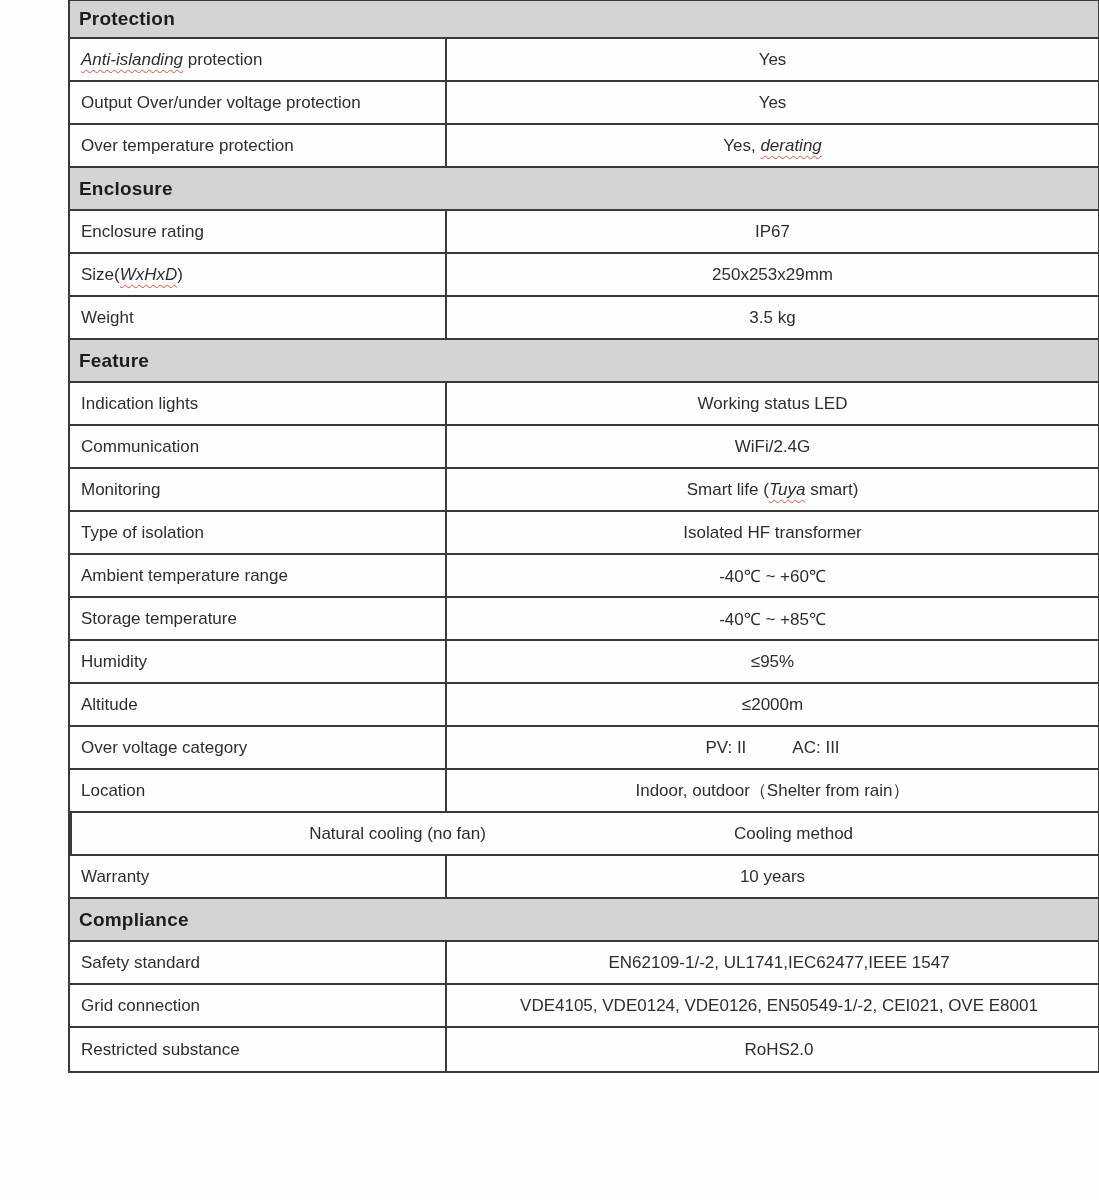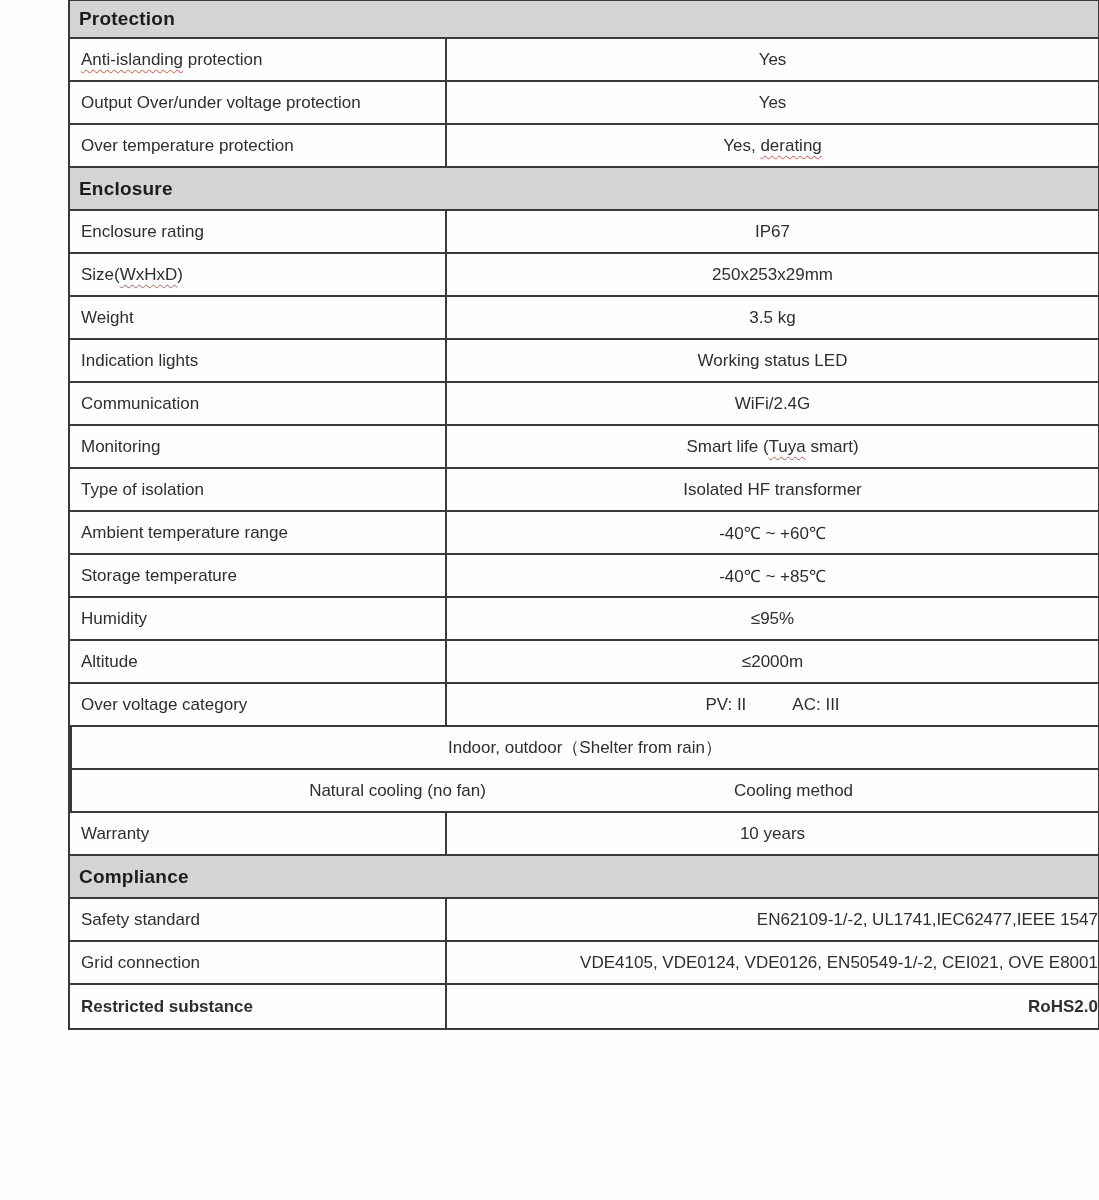"Anti-islanding" .wavy { font-style: none -> italic }
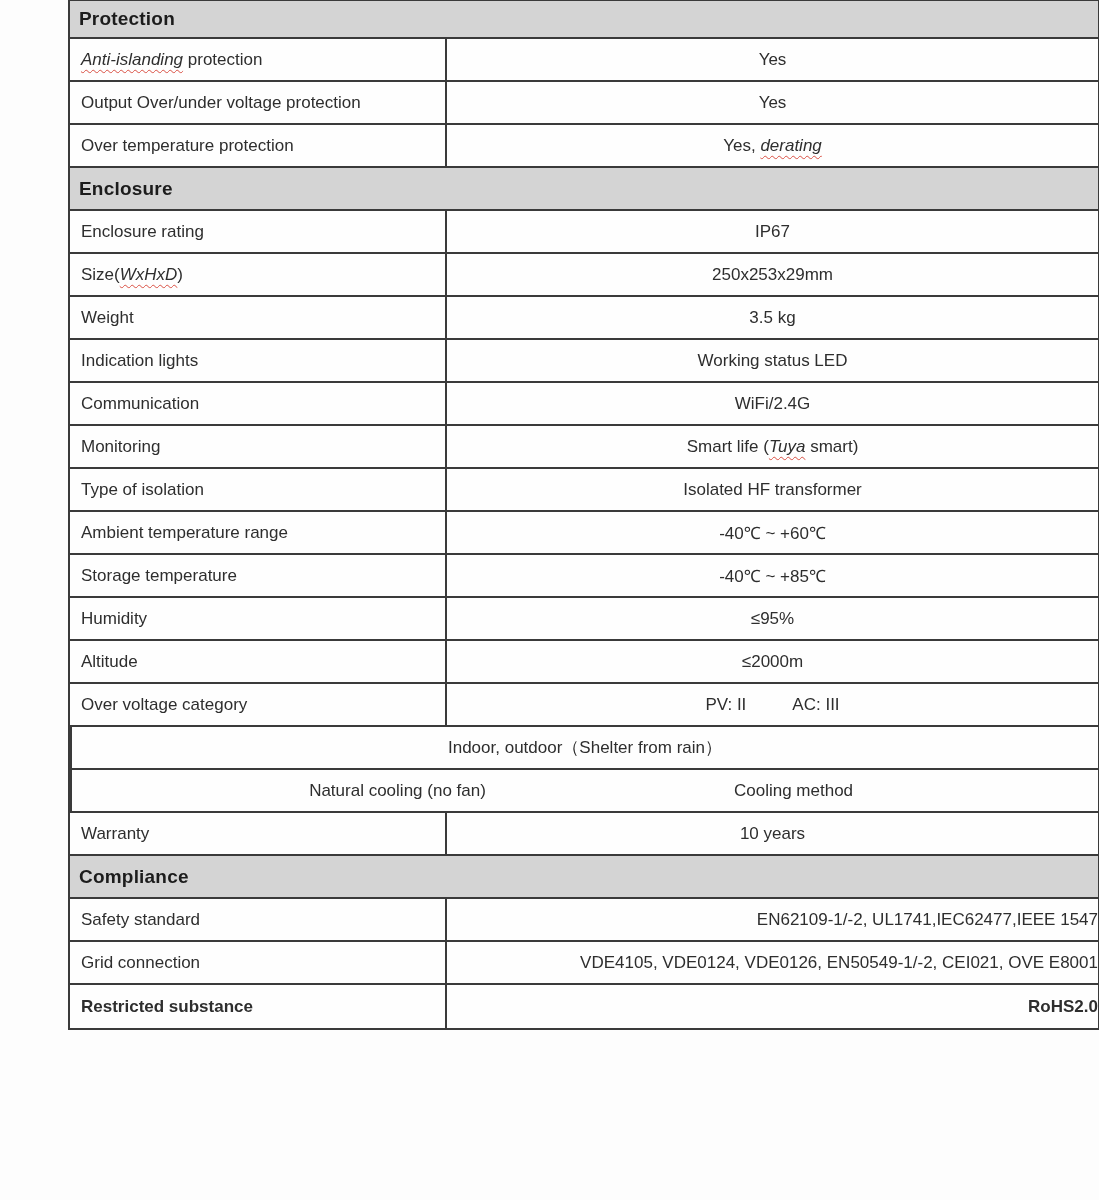"Feature" div.section-header { html: none -> <div> <span>Feature</span> </div> }
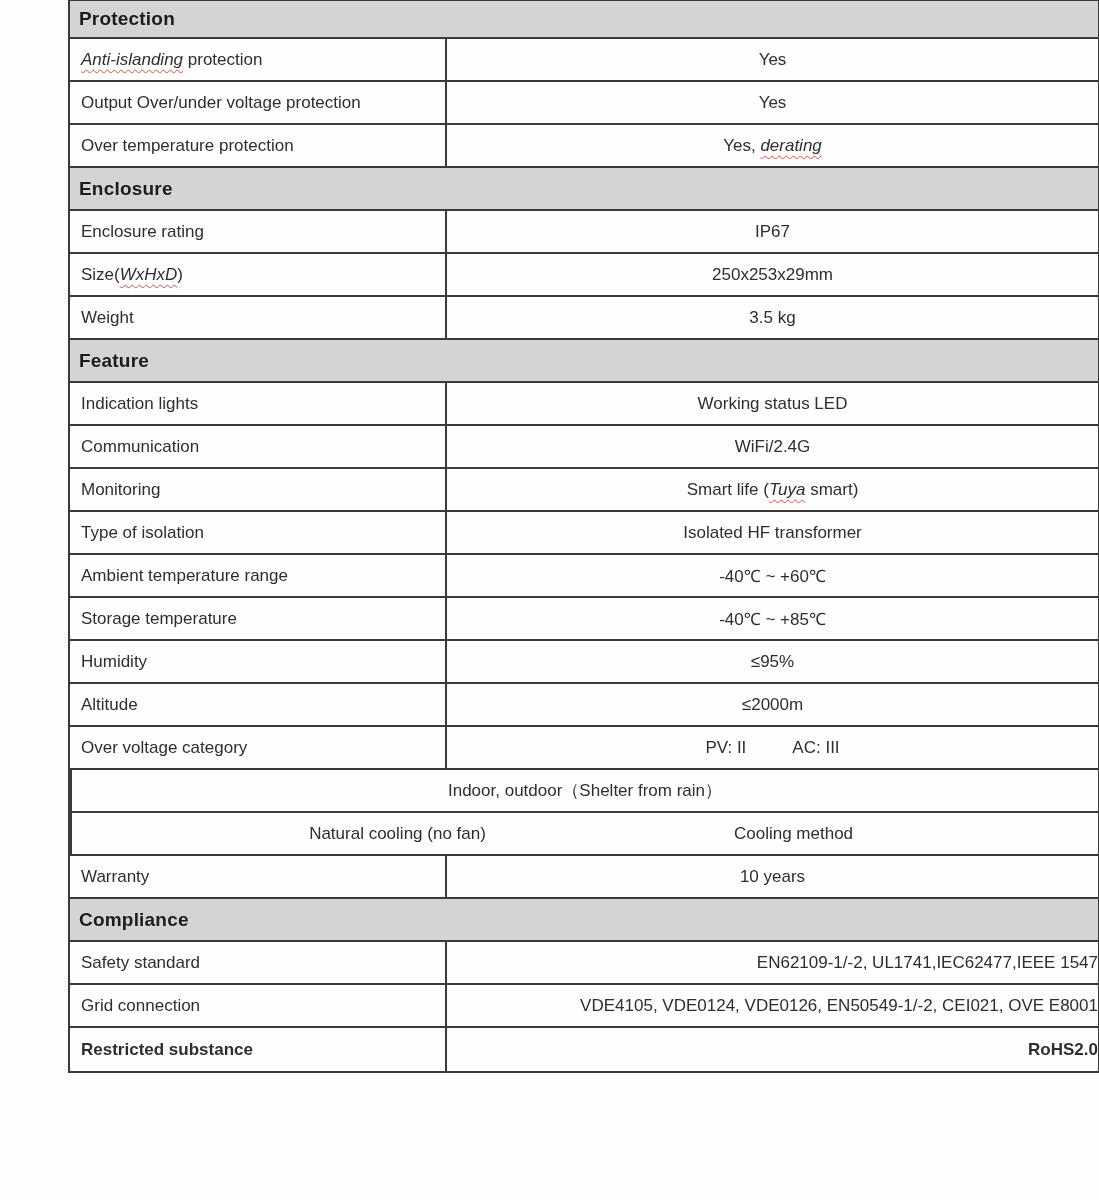"Location" div.cell { html: none -> <div> <span><span>Location</span></span> </div> }
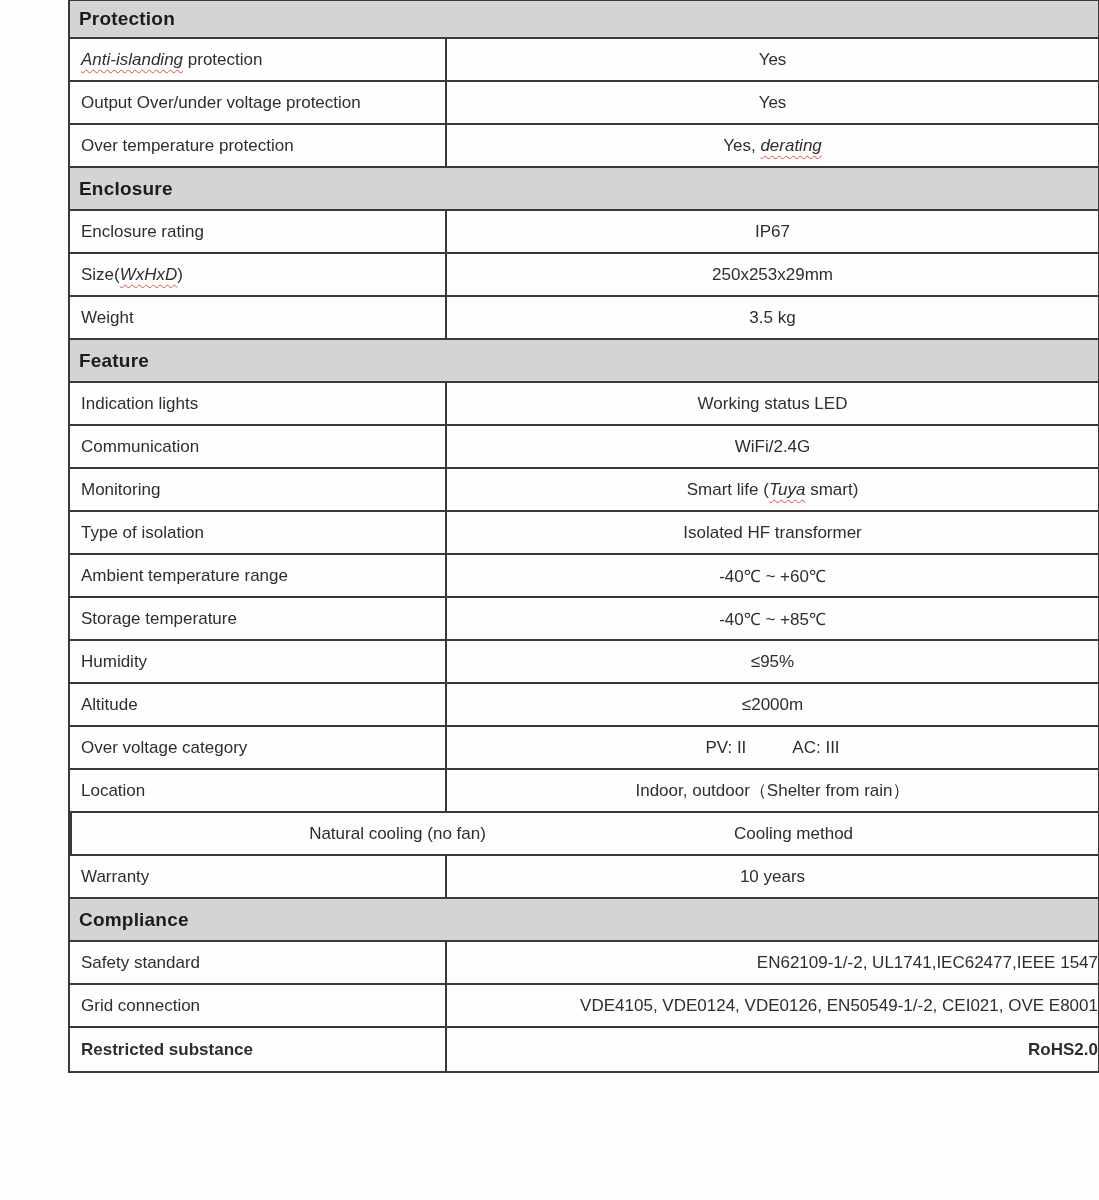"EN62109-1/-2, UL1741,IEC62477,IEEE 1547" .value-cell.left { justify-content: flex-end -> center }
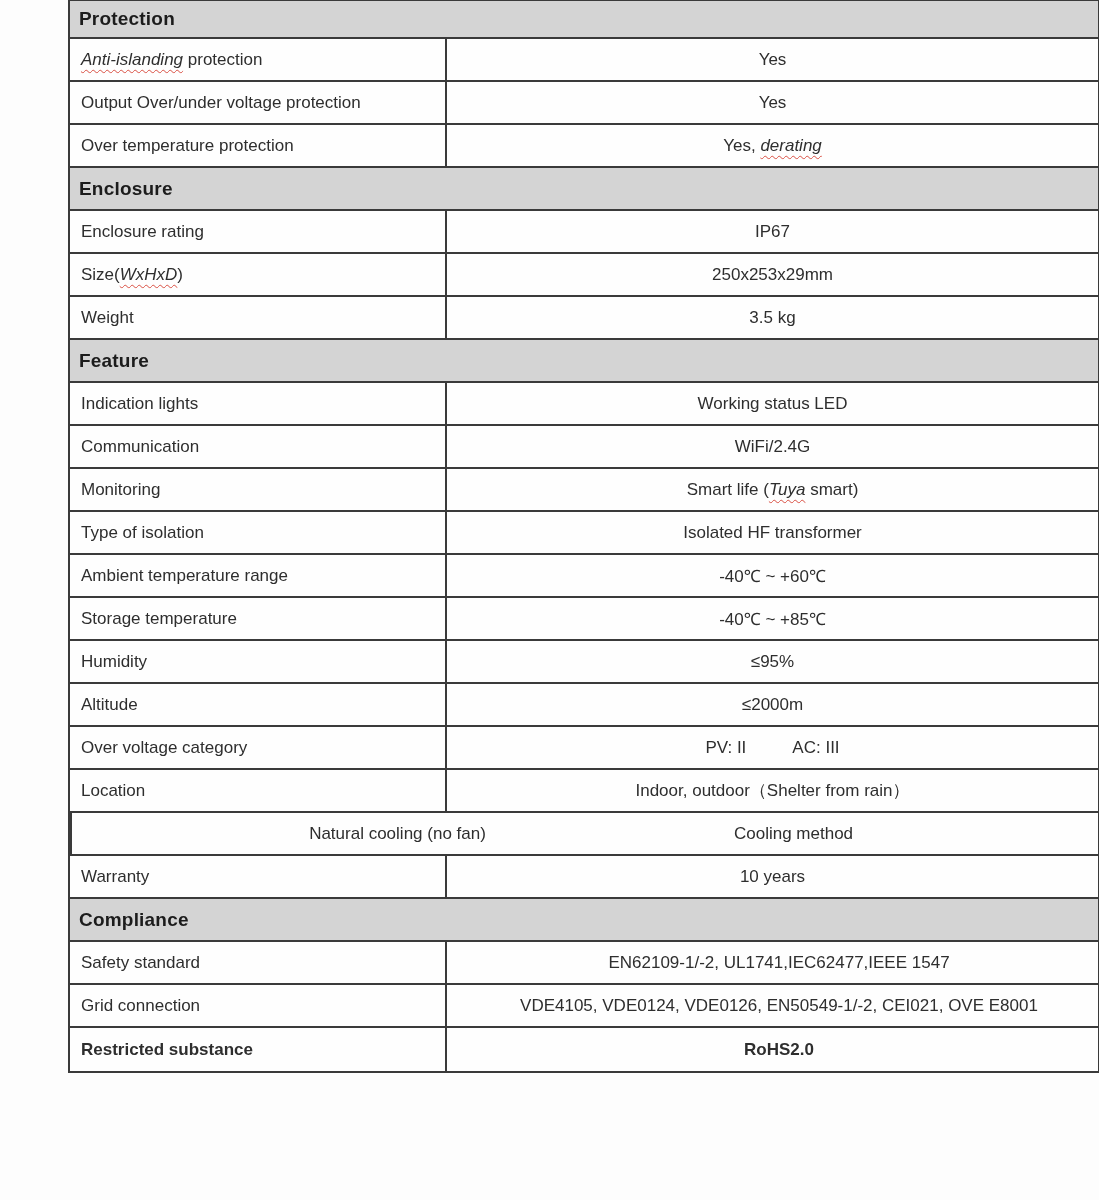"Restricted substance" .section:last-child .row:last-child { font-weight: bold -> none }
